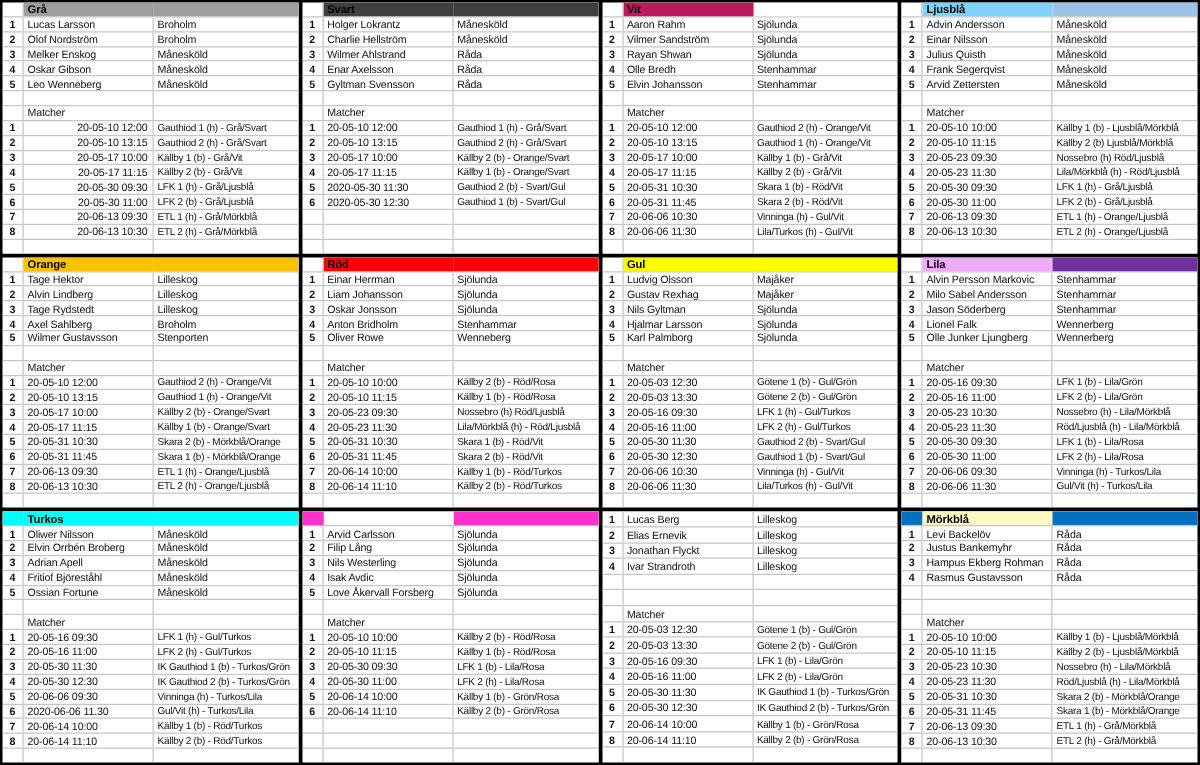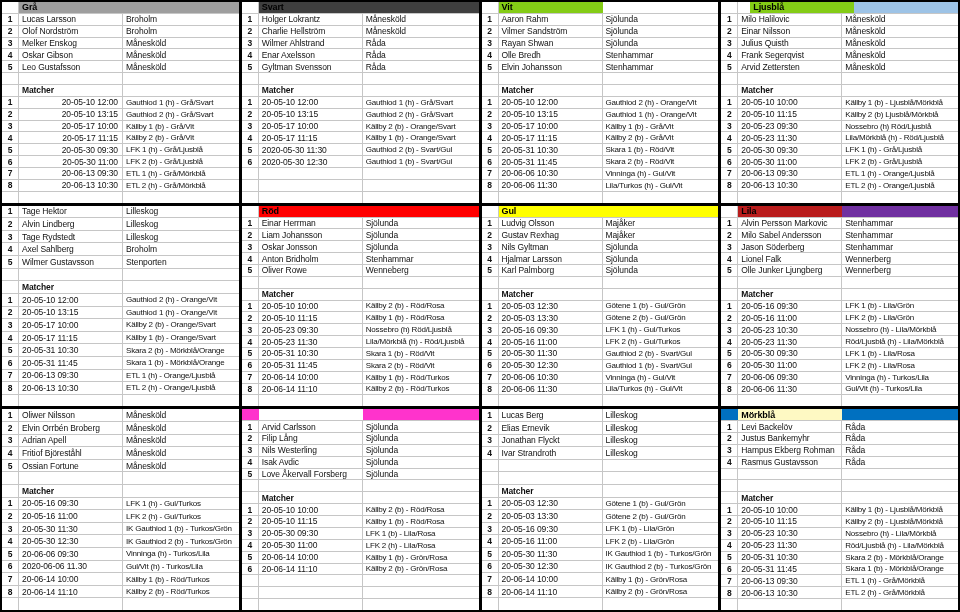"Vit" div.cell { background: #84cc16 -> #be185d }
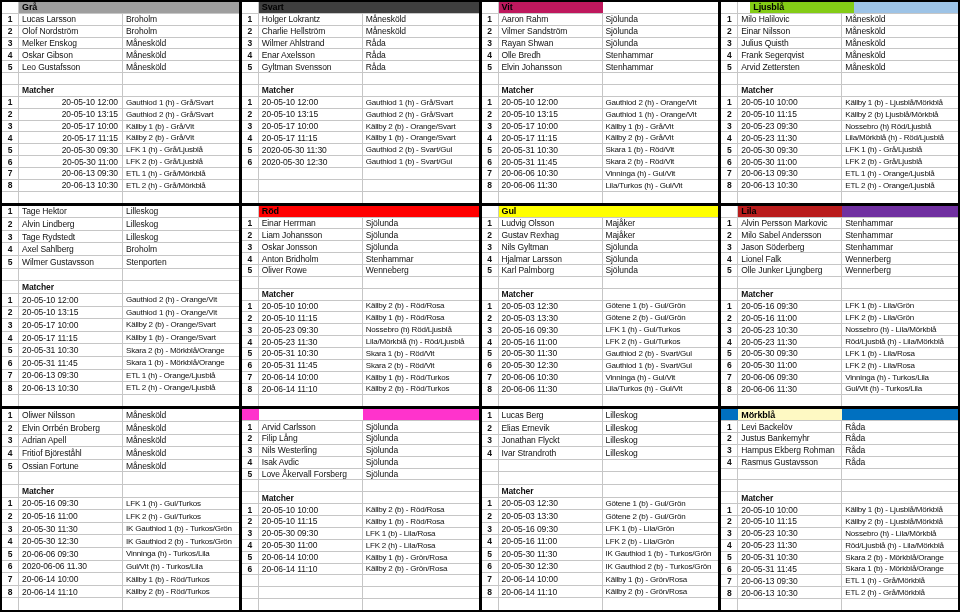"Ljusblå" div.cell { background: #84cc16 -> #7dd3fc; margin-left: 12px -> none }
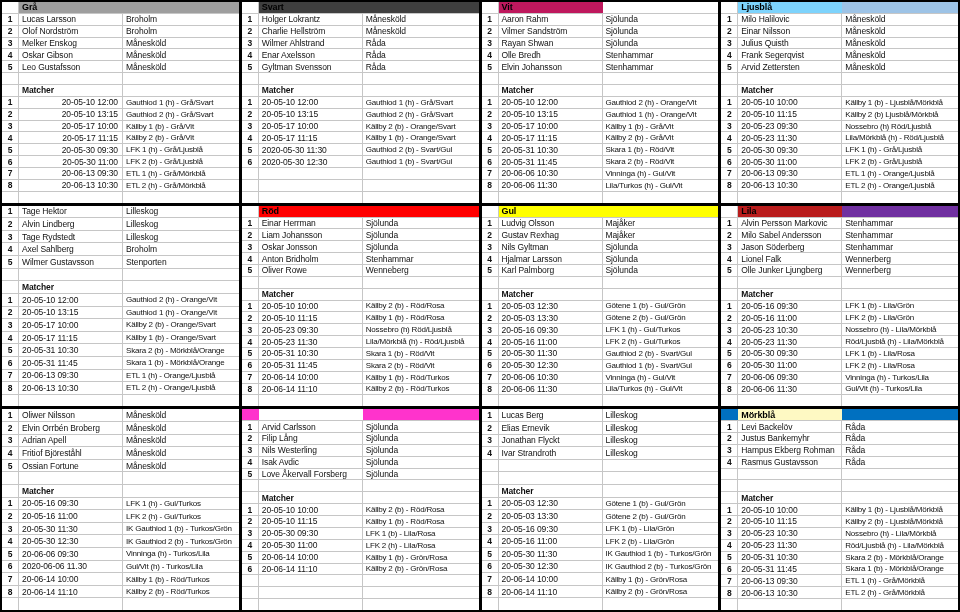"Milo Halilovic" div.cell { text: Milo Halilovic -> Advin Andersson }
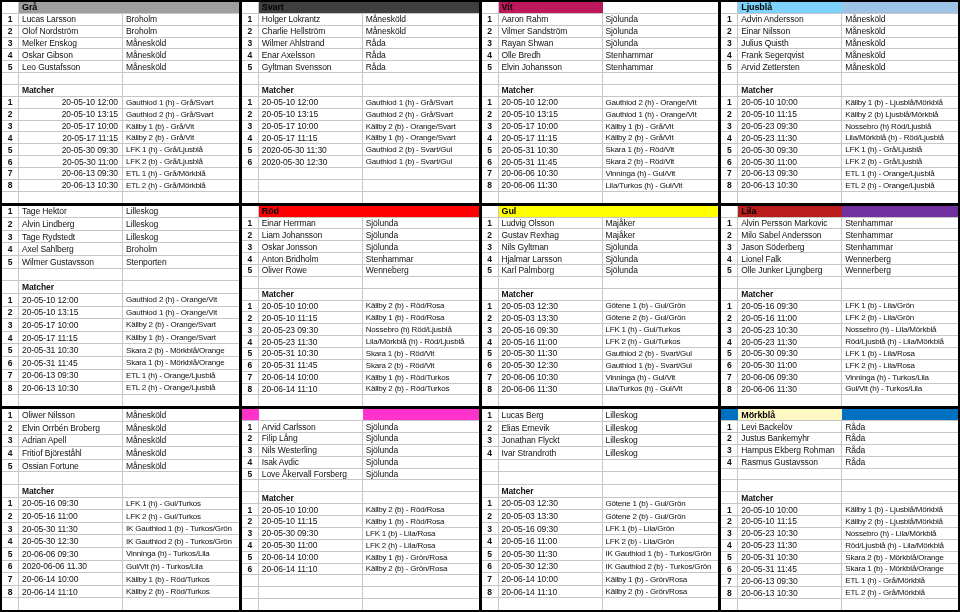"Leo Gustafsson" div.cell { text: Gustafsson -> Wenneberg }
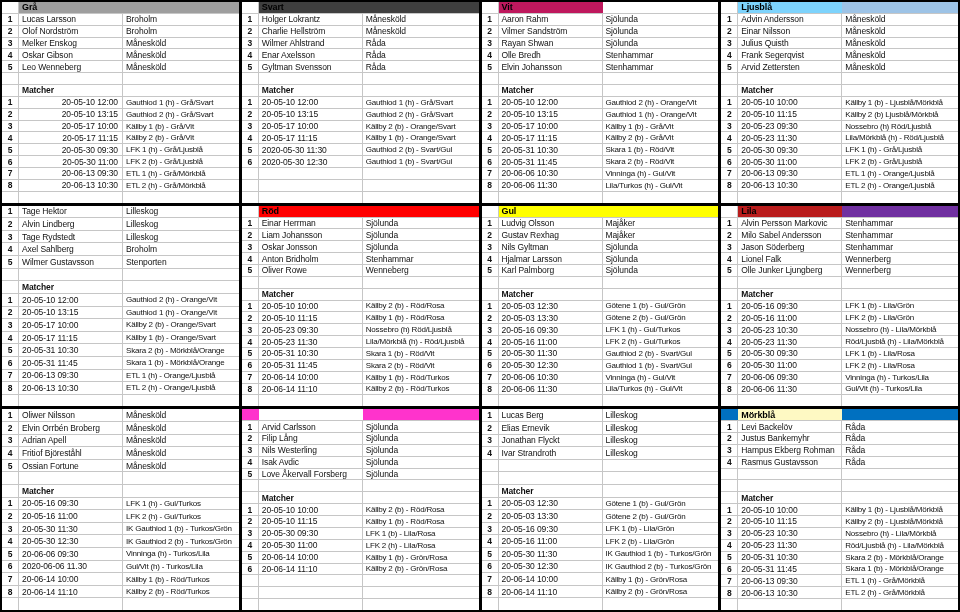"Matcher" .bold { font-weight: bold -> normal }
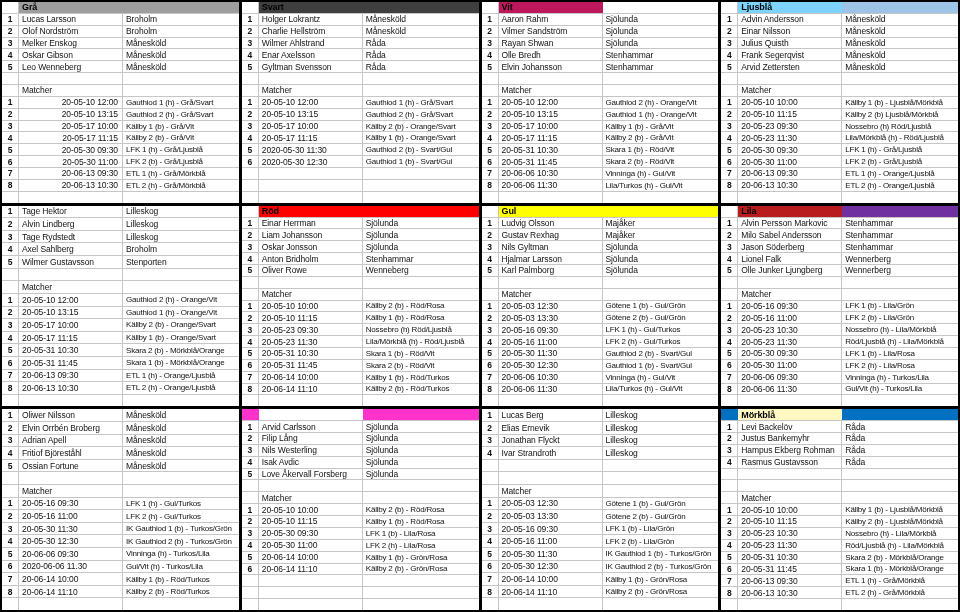"Orange" div.row { html: none -> <div> <div></div> <div>Orange</div> <div></div> </div> }
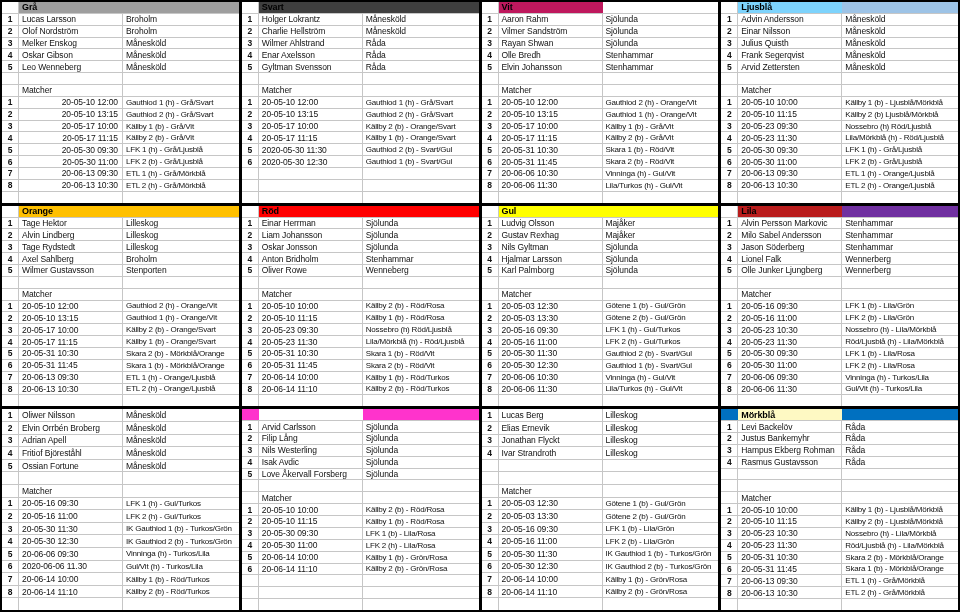"Lila" div.cell { background: #b91c1c -> #f0abfc }
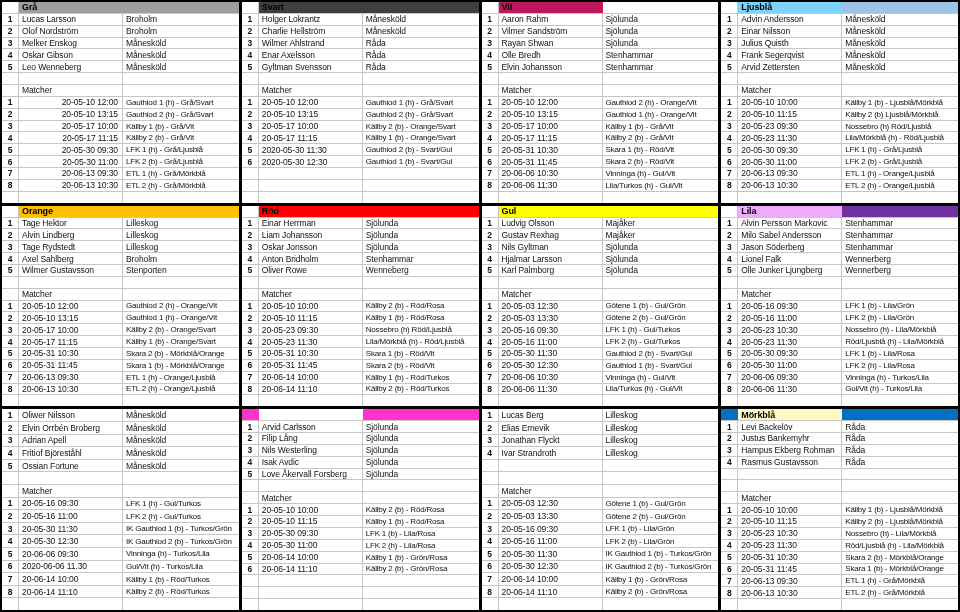"Turkos" div.row { html: none -> <div> <div></div> <div>Turkos</div> <div></div> </div> }
